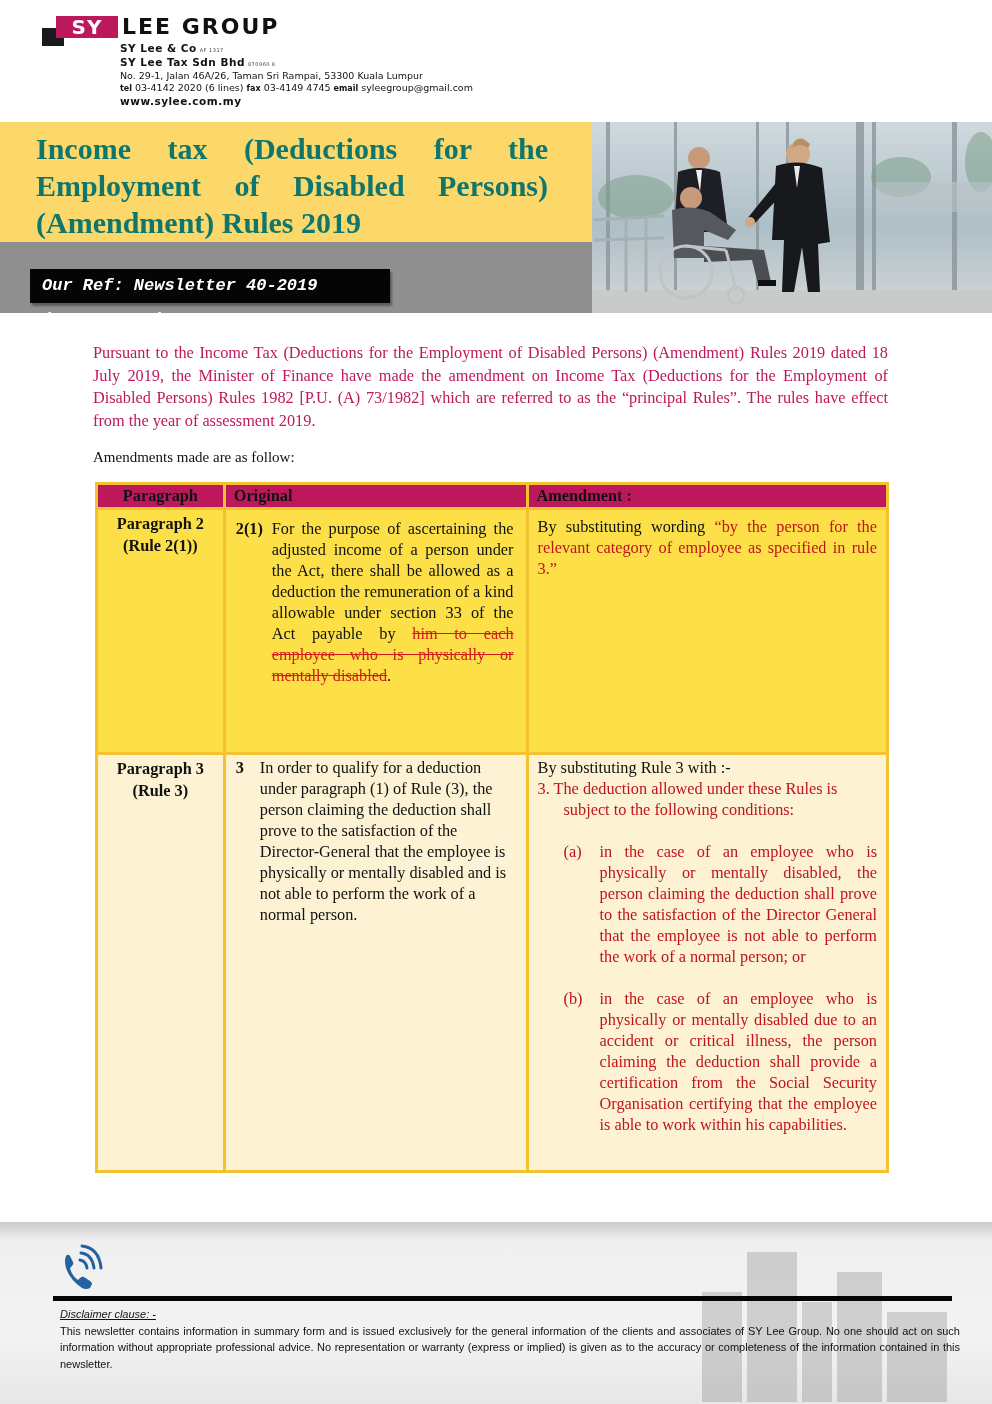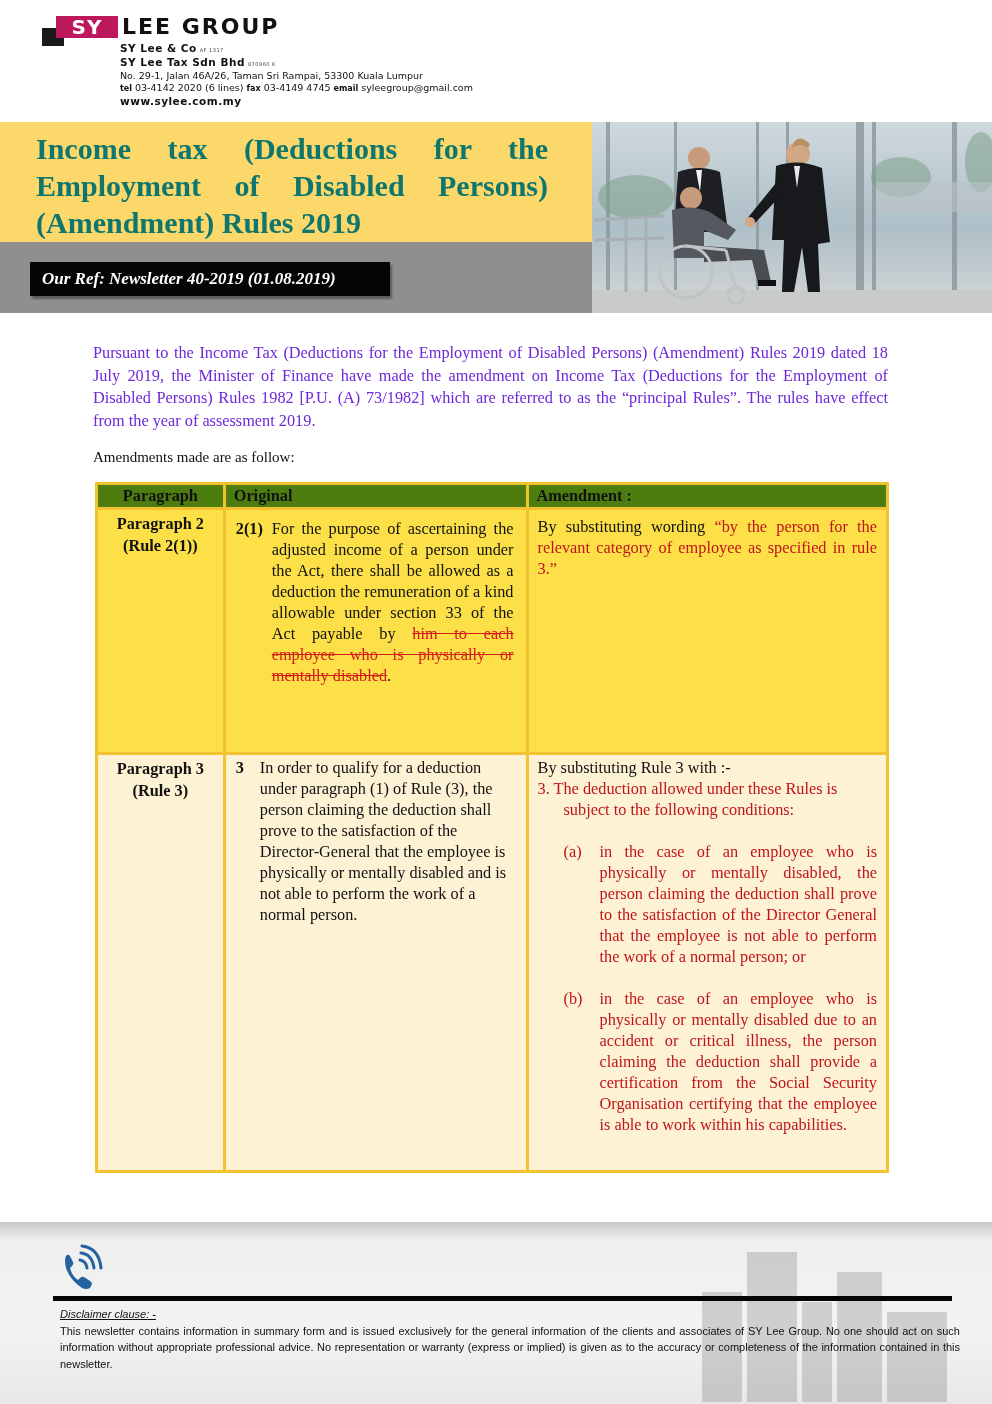"Our Ref: Newsletter 40-2019 (01.08.2019)" div.ref-box { font-family: none -> Liberation Mono, monospace; top: 20px -> 27px }
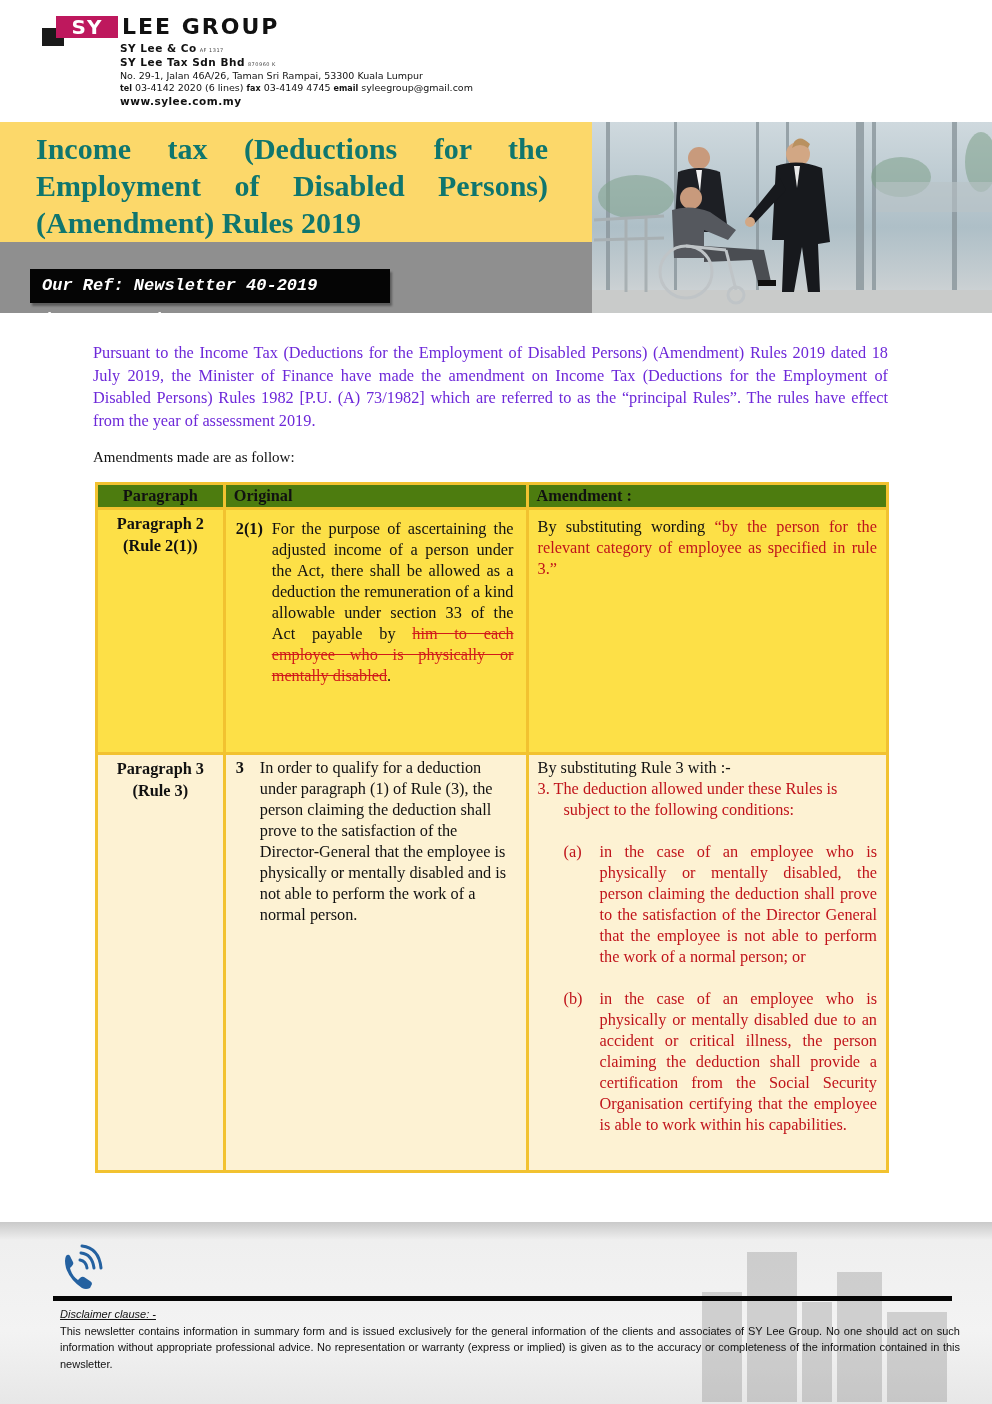"Pursuant to the Income Tax" .intro { color: #6d28d9 -> #be185d }
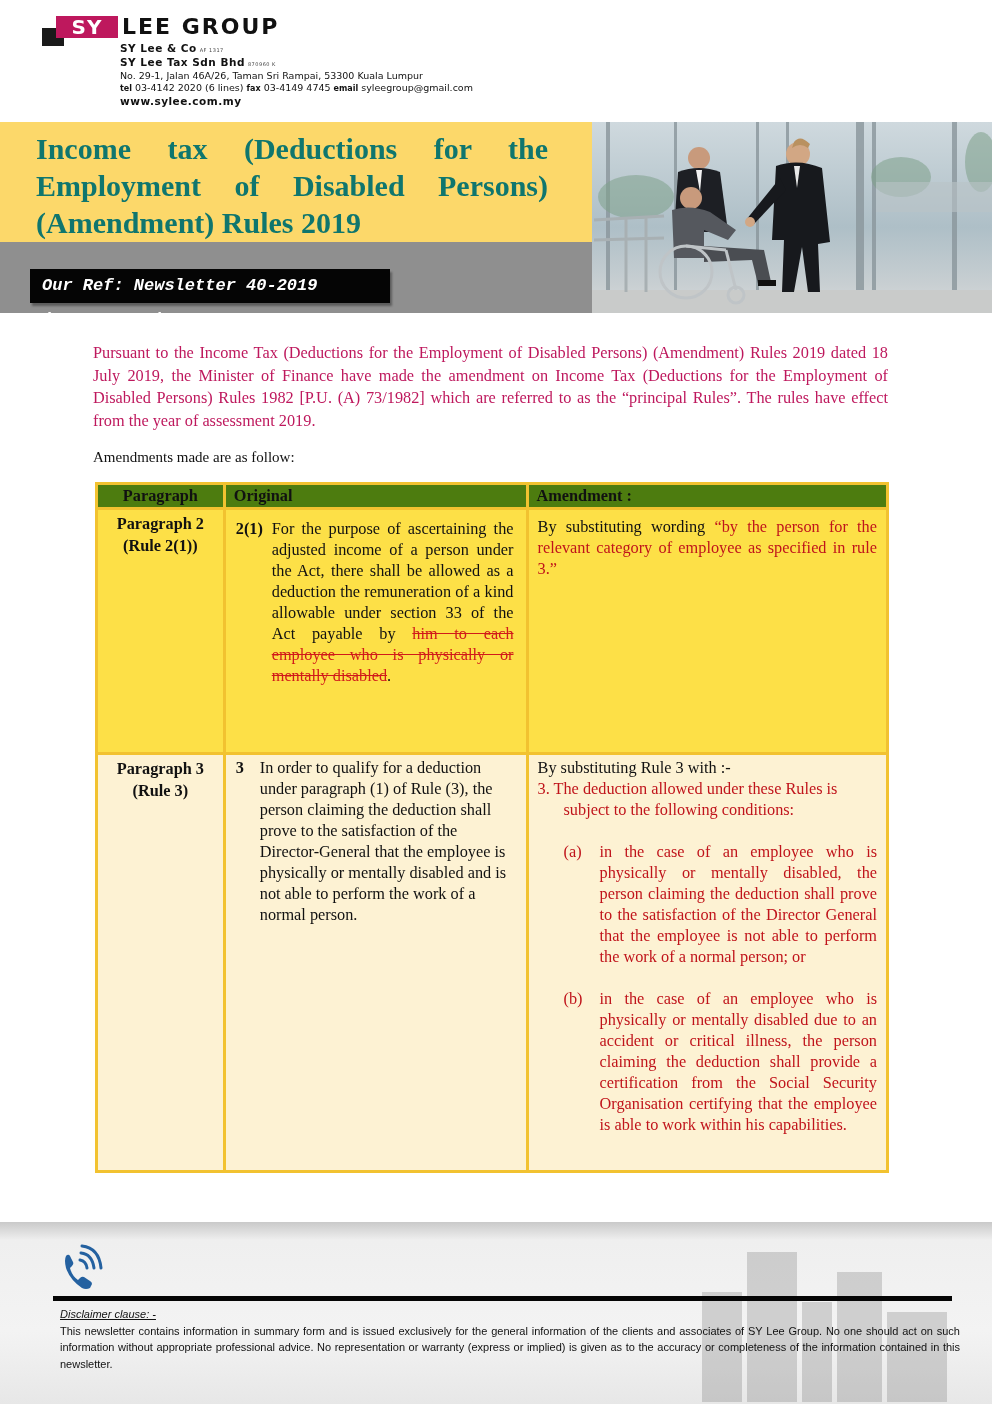"Paragraph" .amend-table th { background: #4d7c0f -> #be185d }
